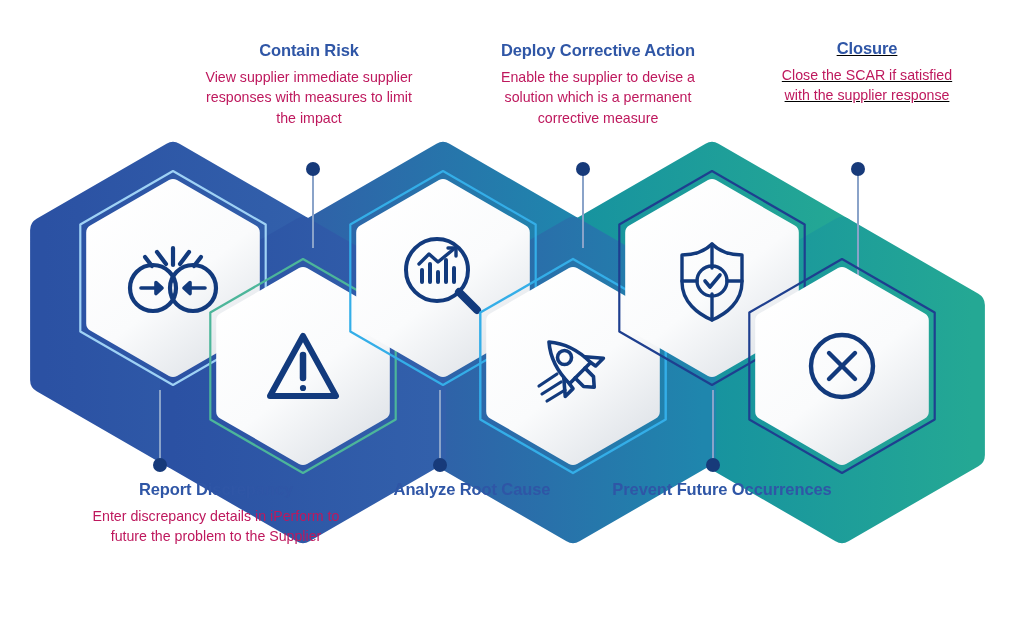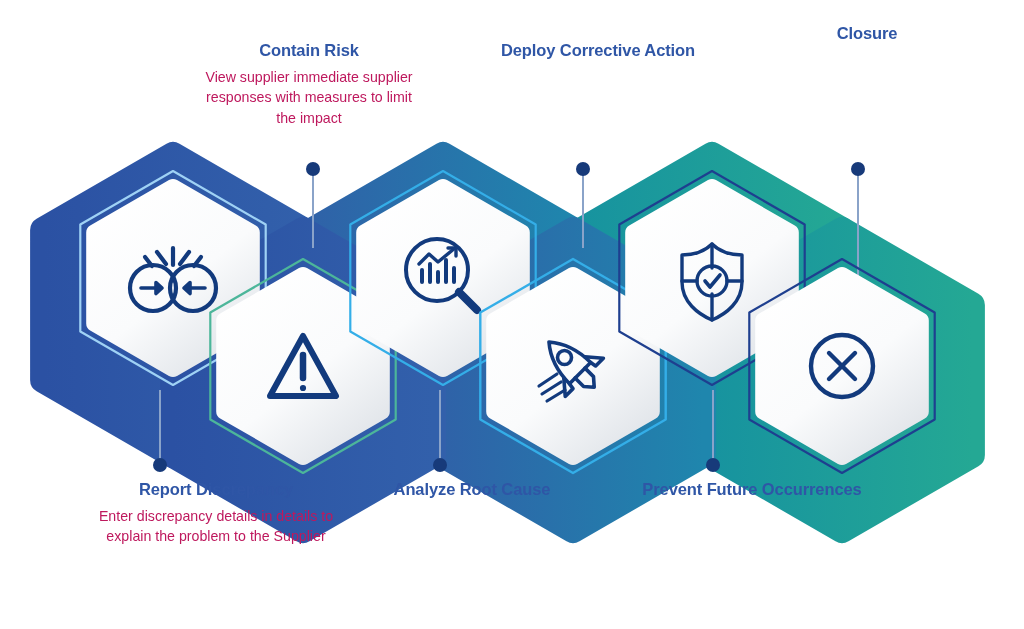"Closure" .t-closure { text-decoration: none -> underline; top: 24px -> 39px }
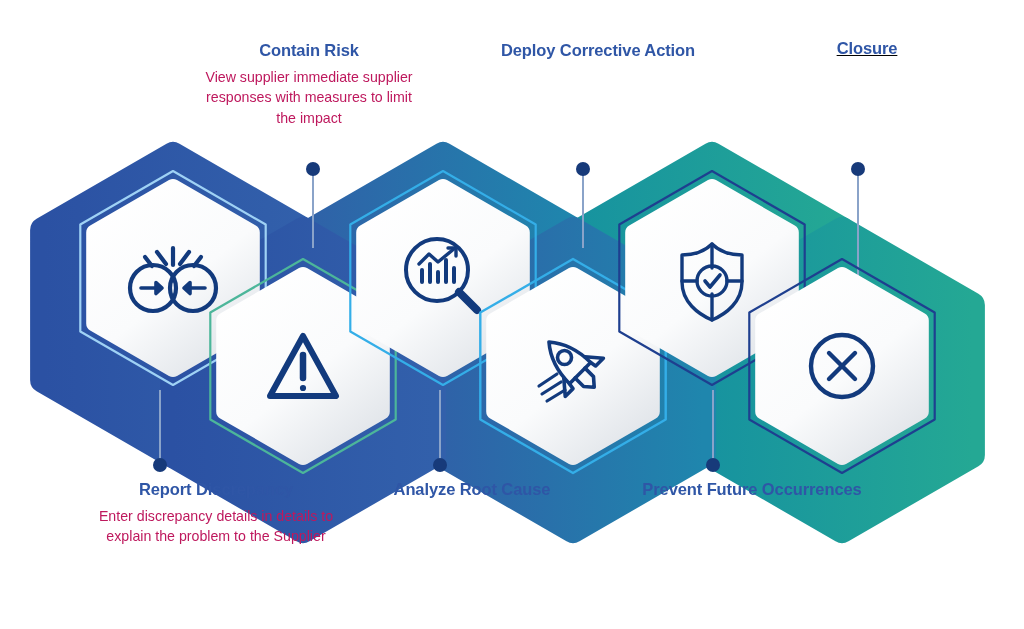"Enable the supplier to devise" p.dsc { html: none -> <p>Enable the supplier to devise a solution which is a permanent corrective measure</p> }
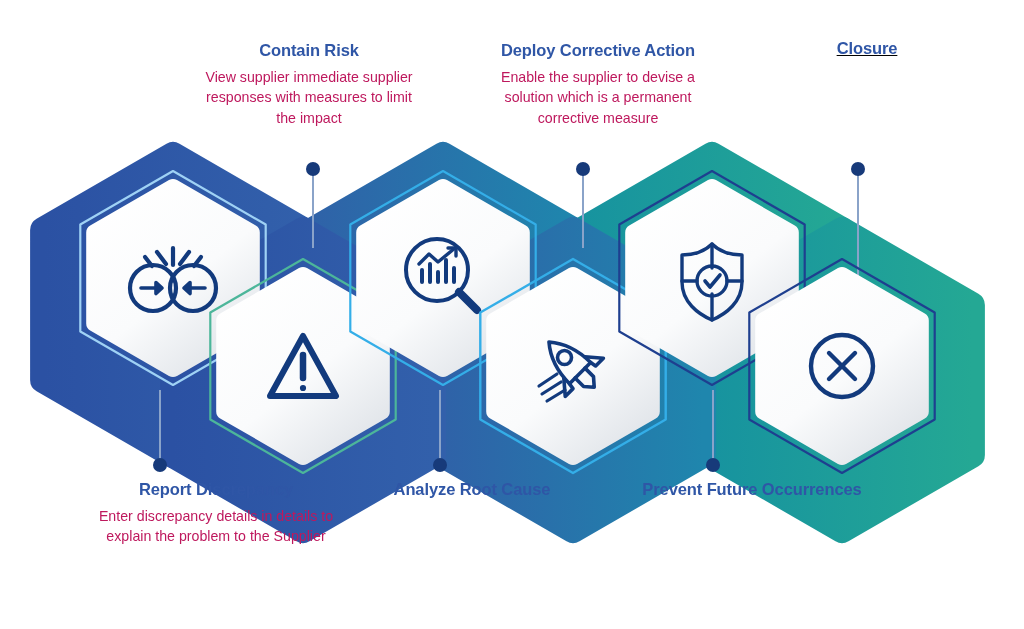"Close the SCAR if satisfied" p.dsc { html: none -> <p>Close the SCAR if satisfied with the supplier response</p> }
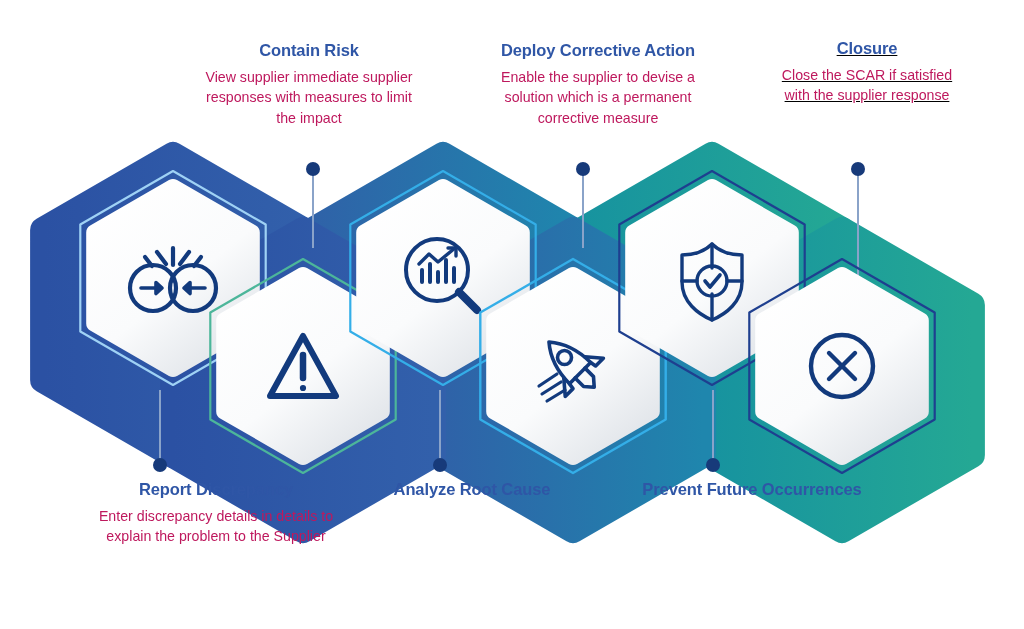"Prevent Future Occurrences" .b-prevent { margin-left: 30px -> none }
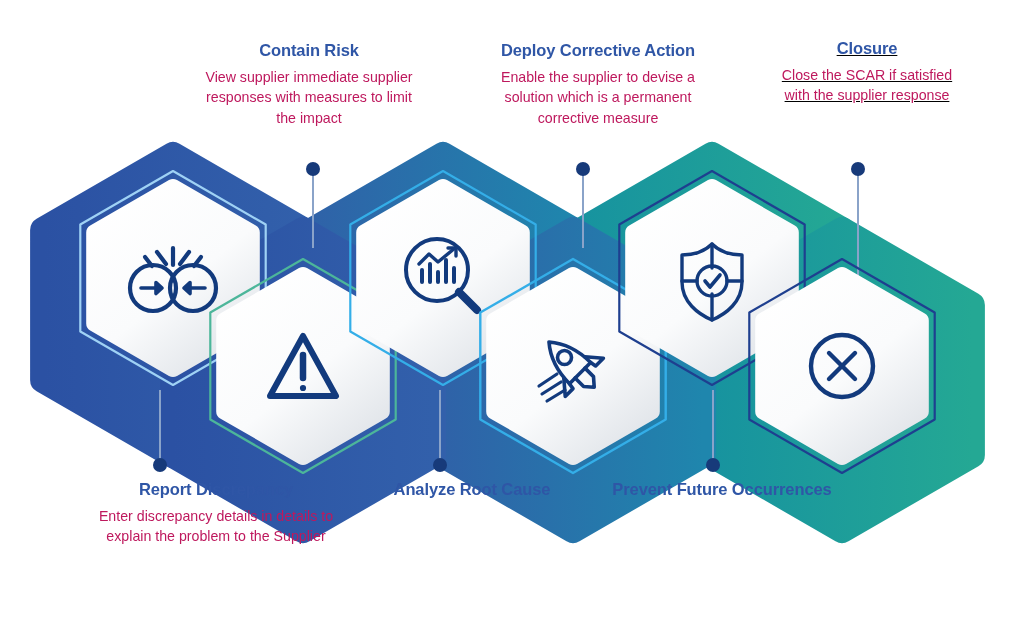"Enter discrepancy details in details" p.dsc { text: details to explain -> iPerform to future }
